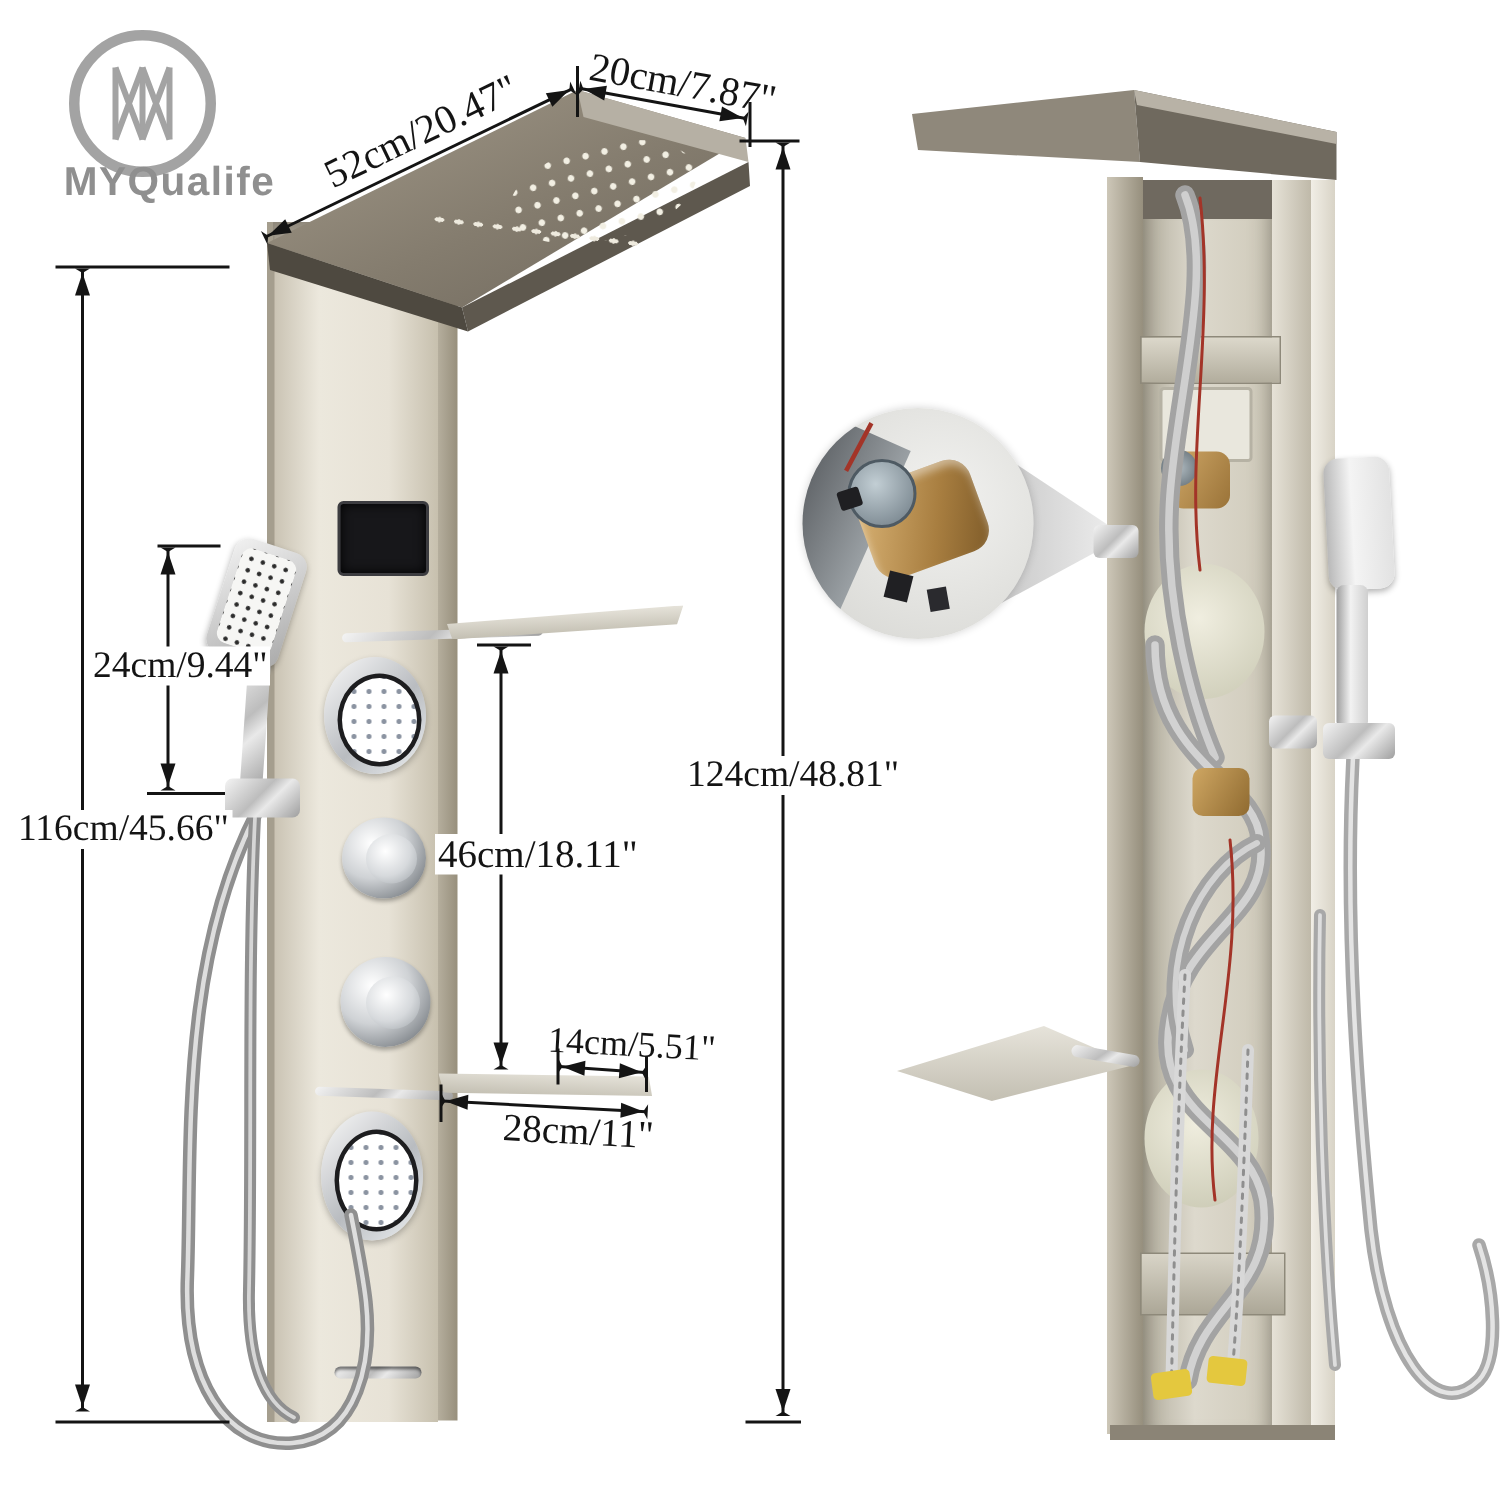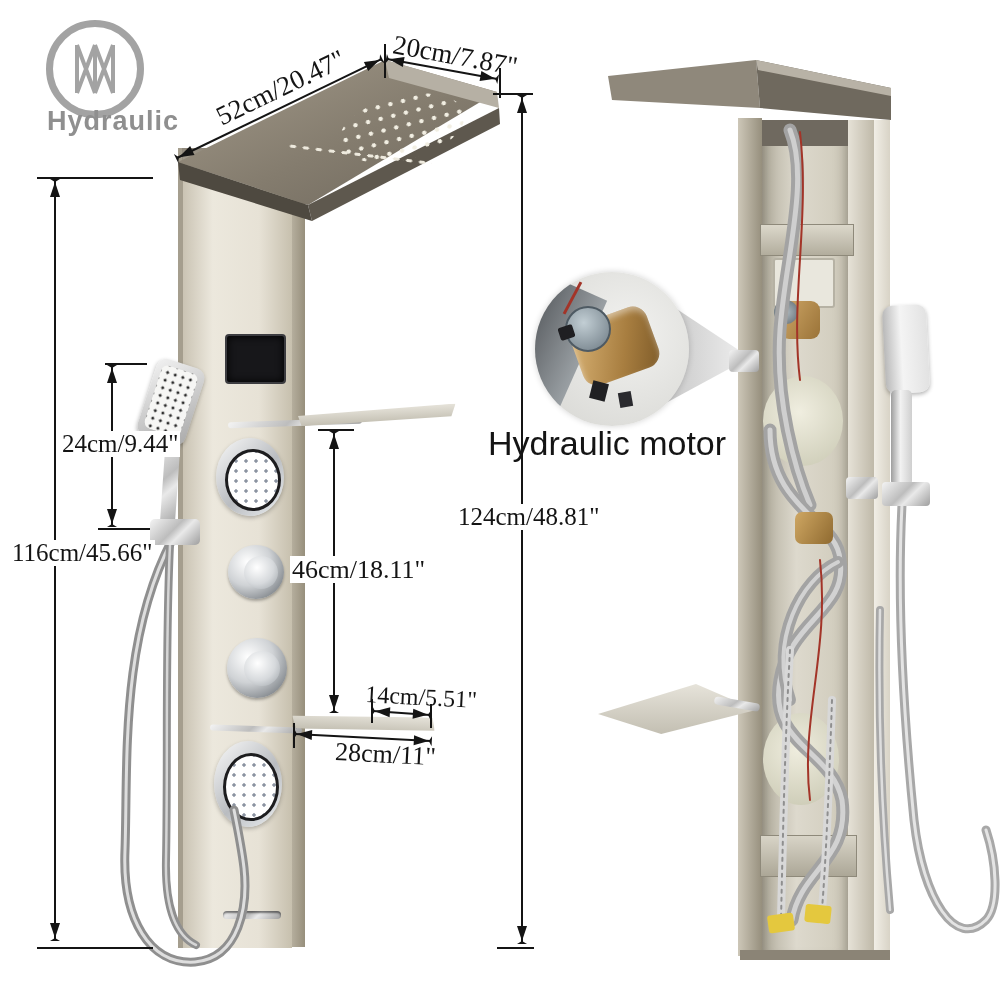"Hydraulic" div.abs { text: Hydraulic -> MYQualife }
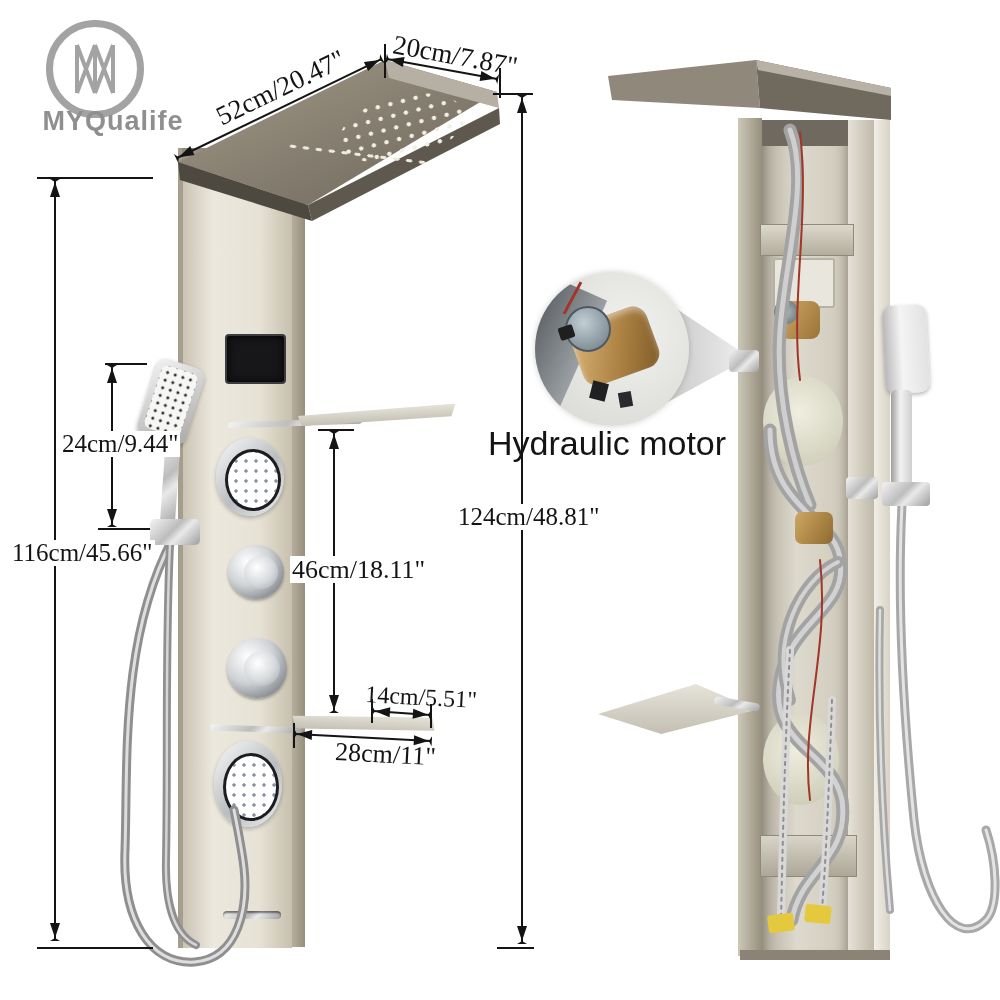"Hydraulic motor" div.dim-text { html: <div>Hydraulic motor</div> -> none }
